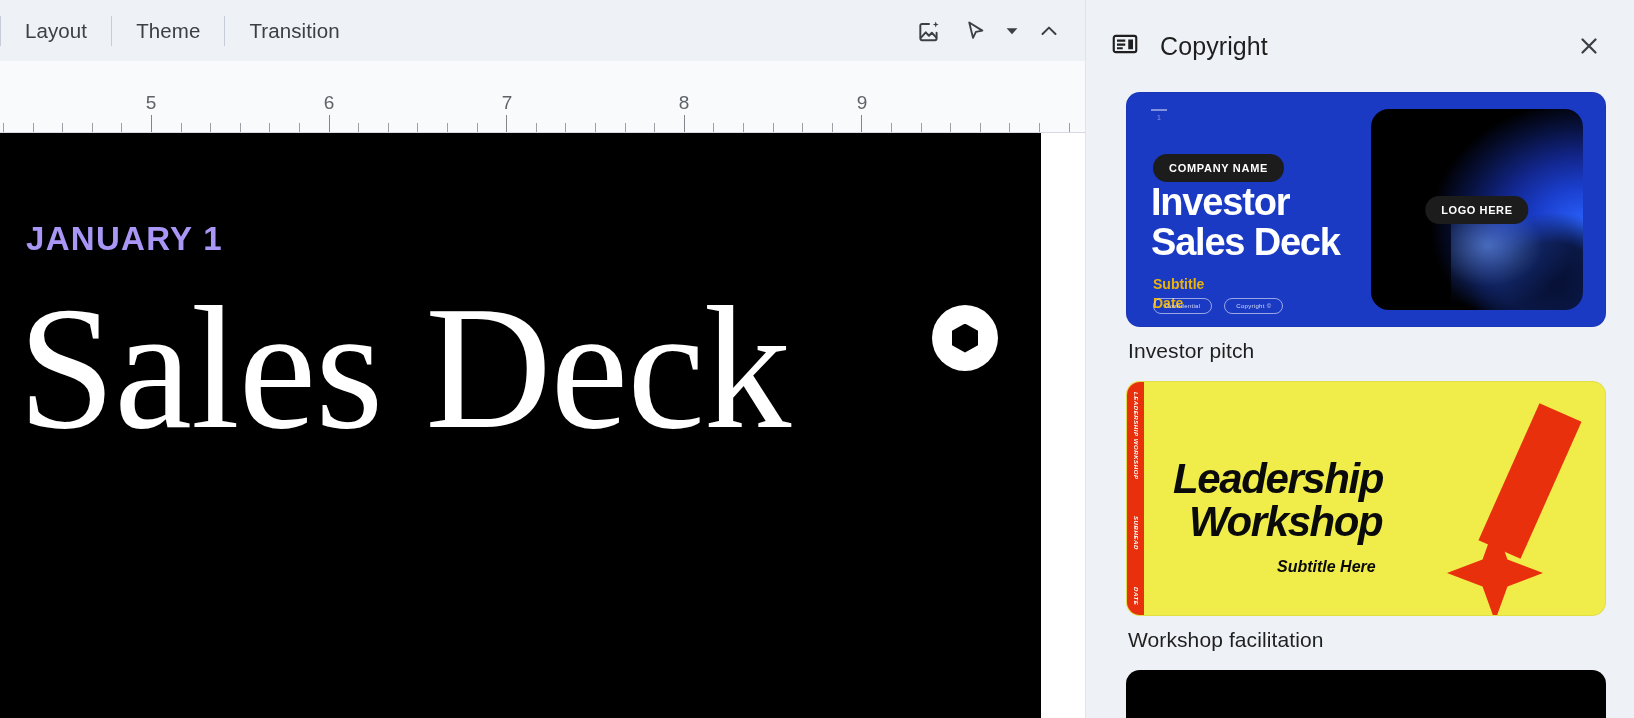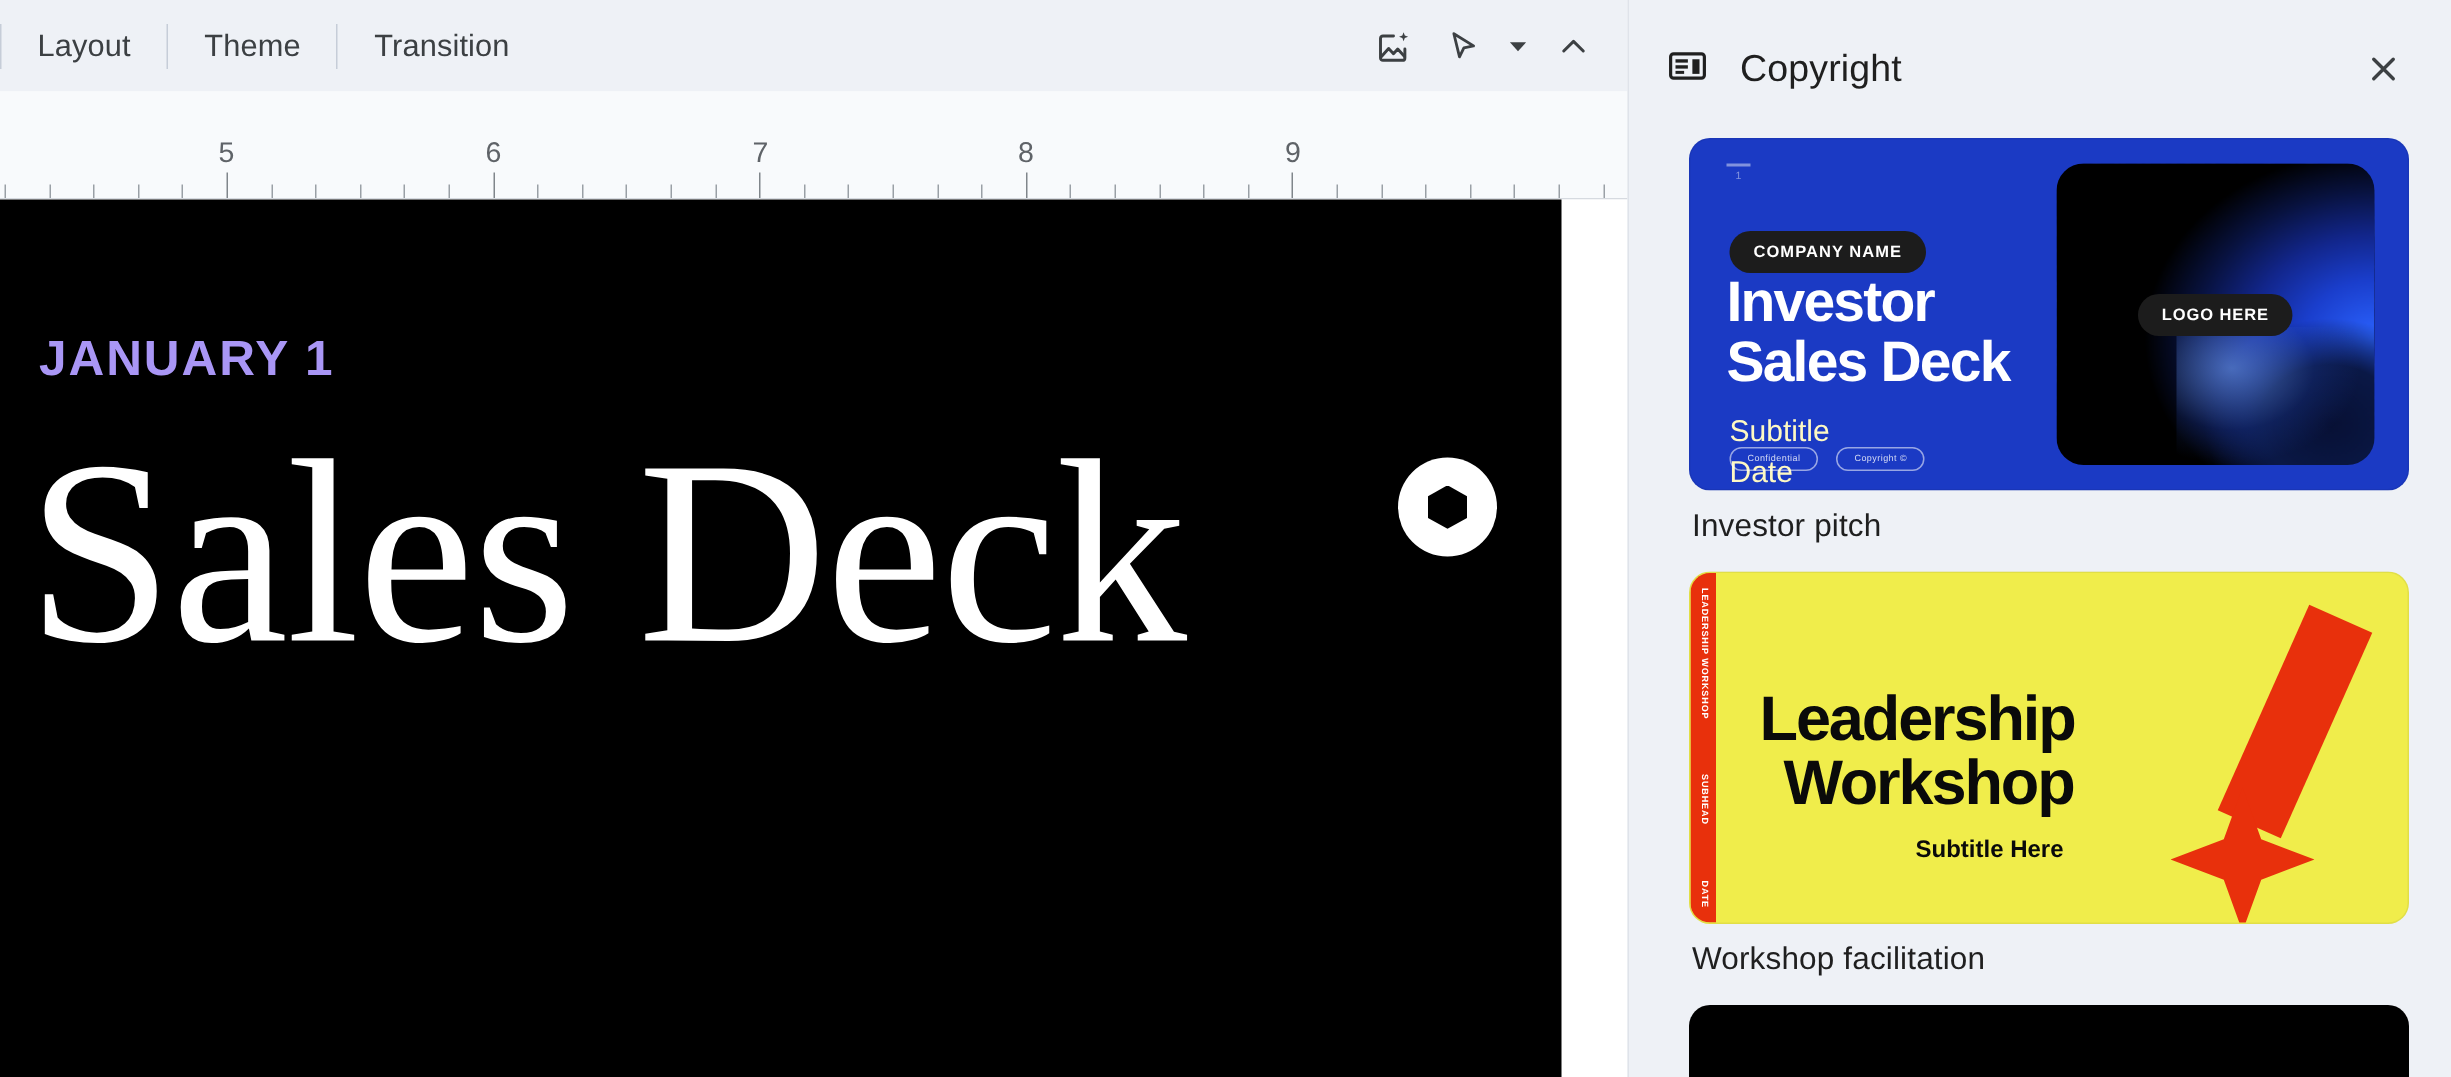"Subtitle" .c1-sub { color: #fef9c3 -> #eab308; font-size: 20px -> 14px; font-weight: normal -> bold }
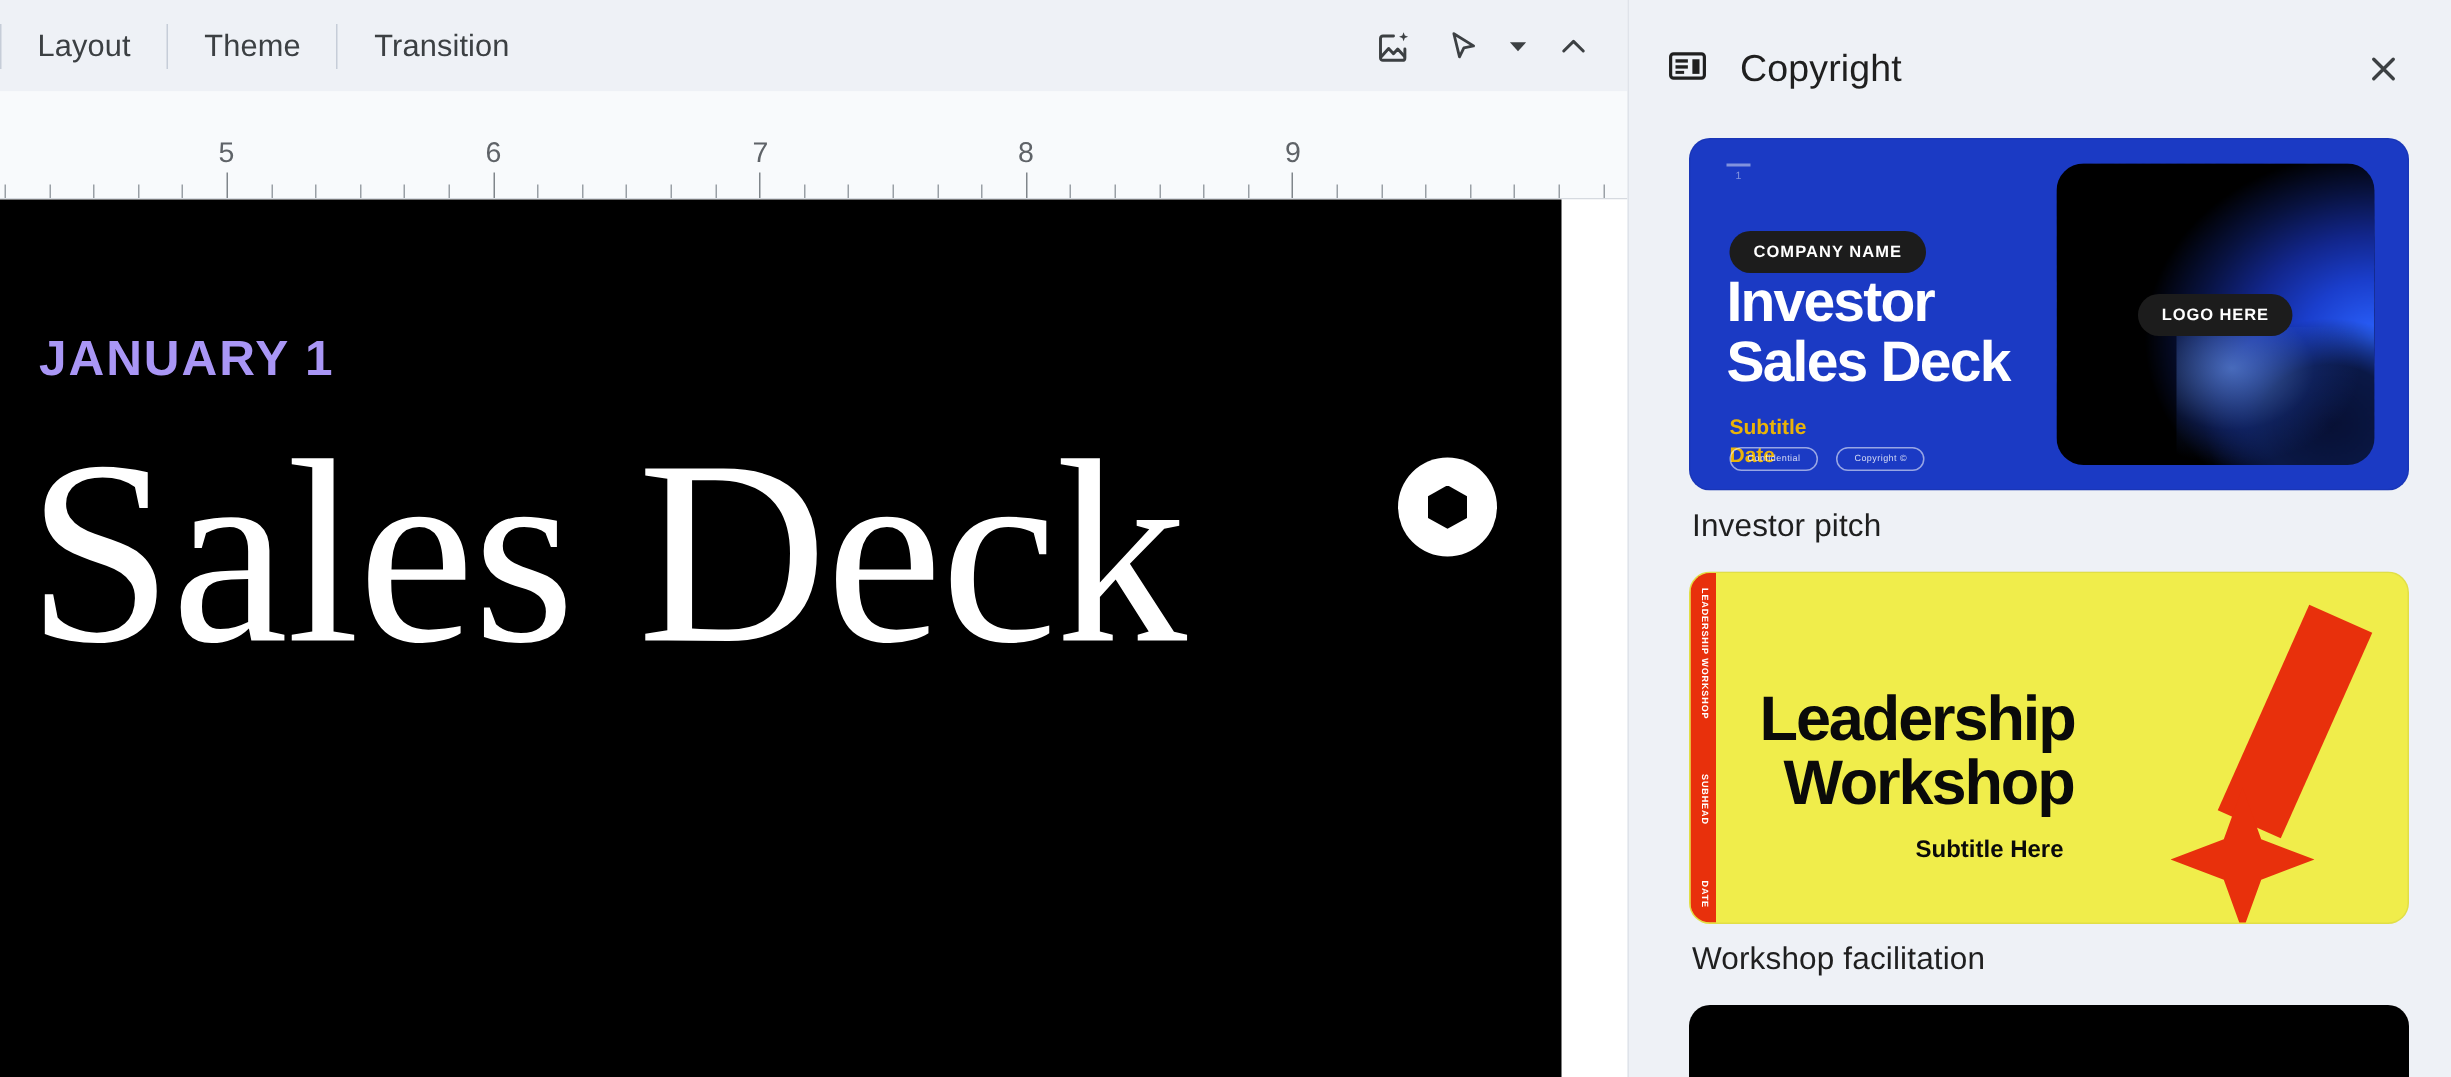"Leadership" .c2 { font-style: none -> italic }
